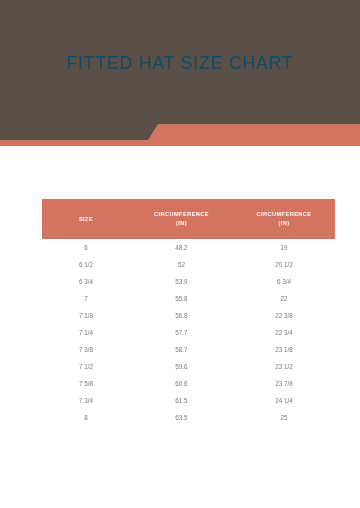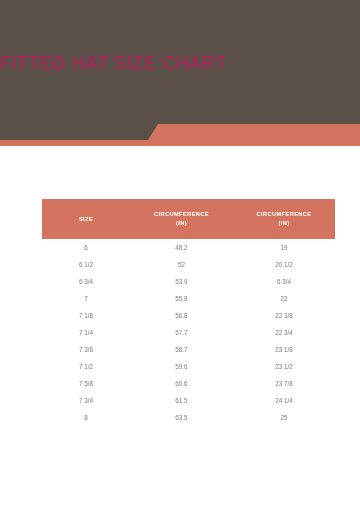"FITTED HAT SIZE CHART" .header-title { color: #be185d -> #0c4a6e; text-align: none -> center }
